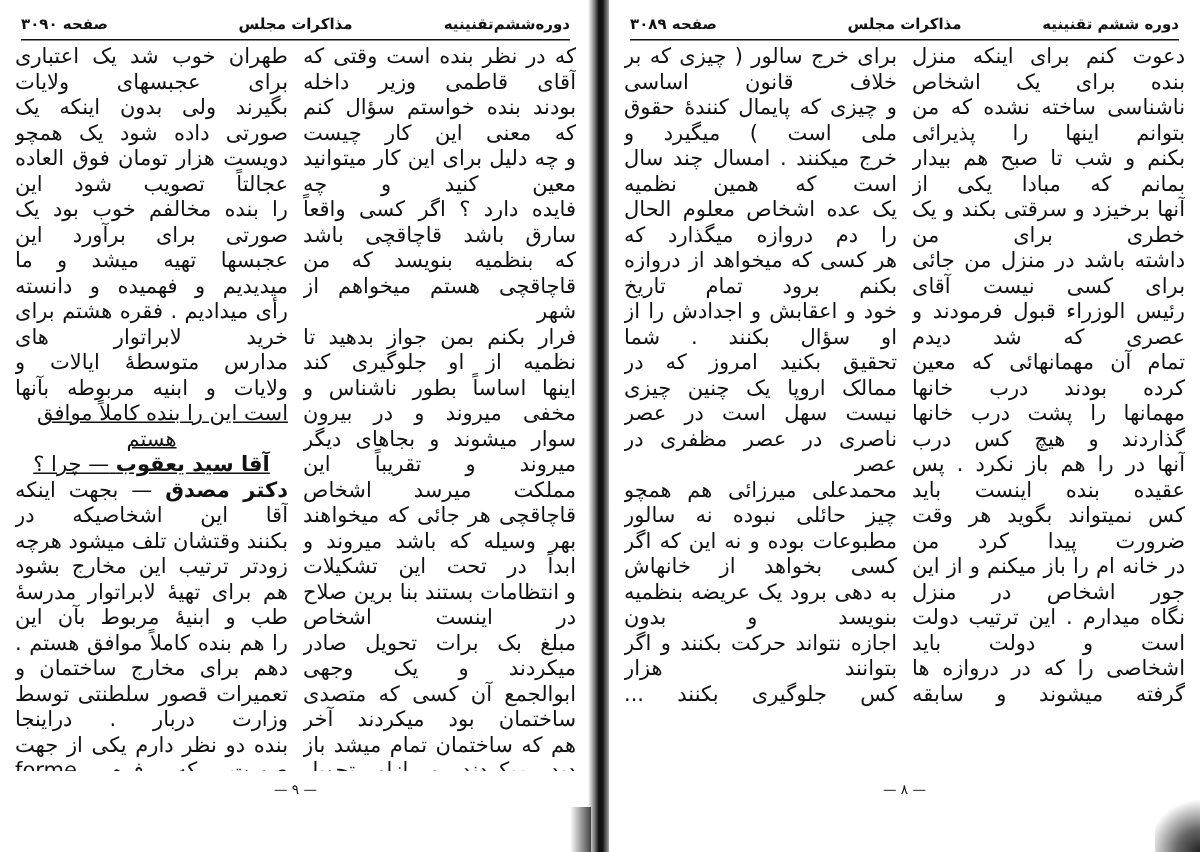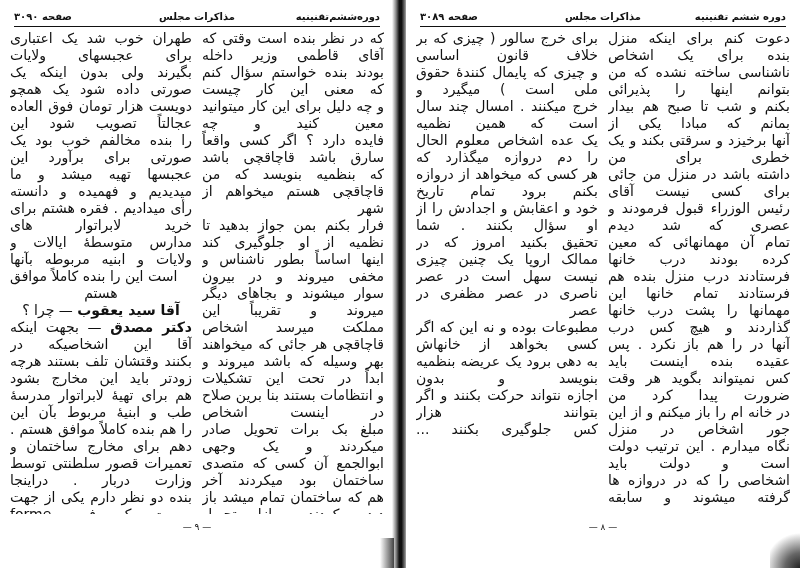"است این را بنده کاملاً" .centered { text-align: left -> right; text-decoration: none -> underline }
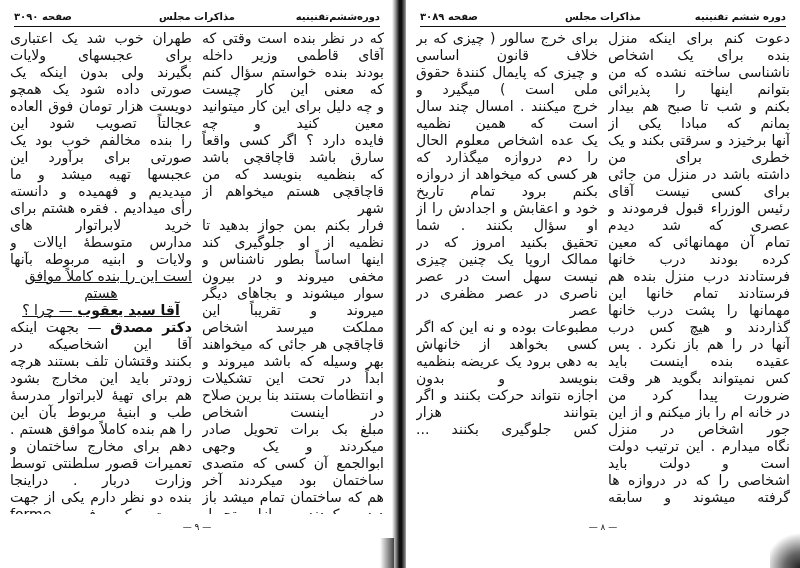"فرستادند درب منزل بنده هم" p { html: <p>فرستادند درب منزل بنده هم فرستادند تمام خانها این</p> -> none }
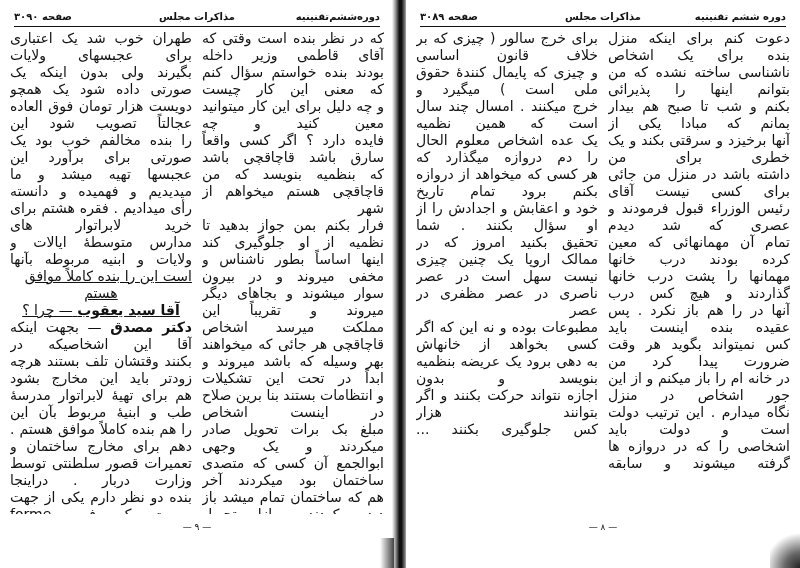"محمدعلی میرزائی هم همچو چیز" p { html: none -> <p>محمدعلی میرزائی هم همچو چیز حائلی نبوده نه سالور</p> }
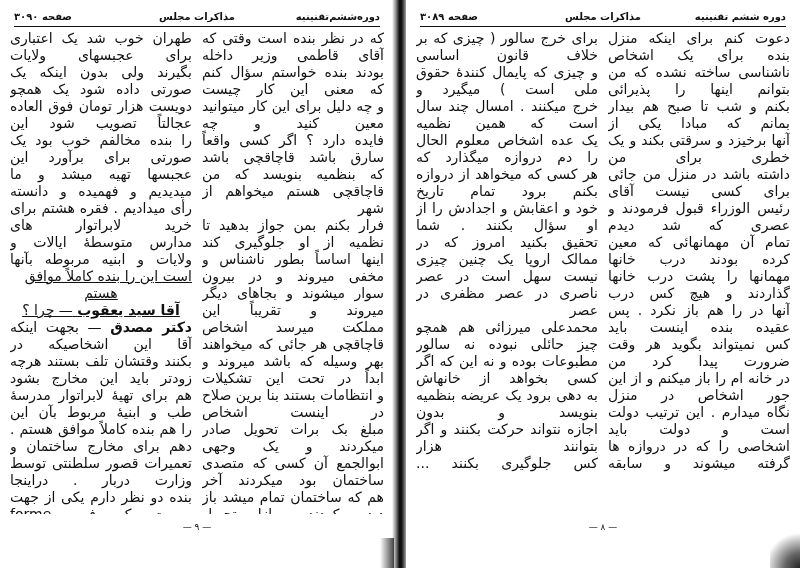"بکنند وقتشان تلف بستند هرچه" p { text: بستند هرچه زودتر باید -> میشود هرچه زودتر ترتیب }
